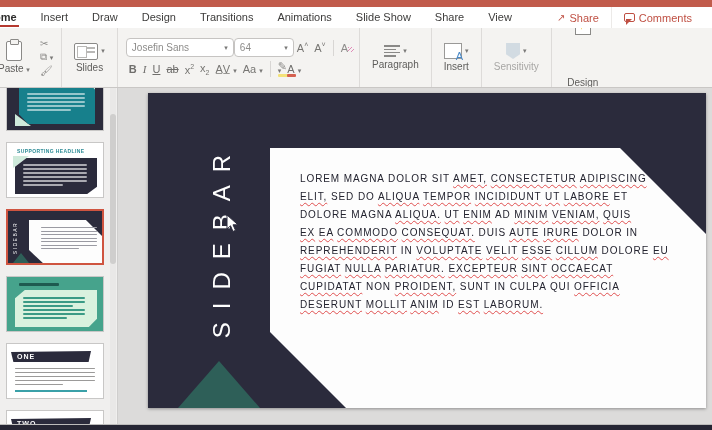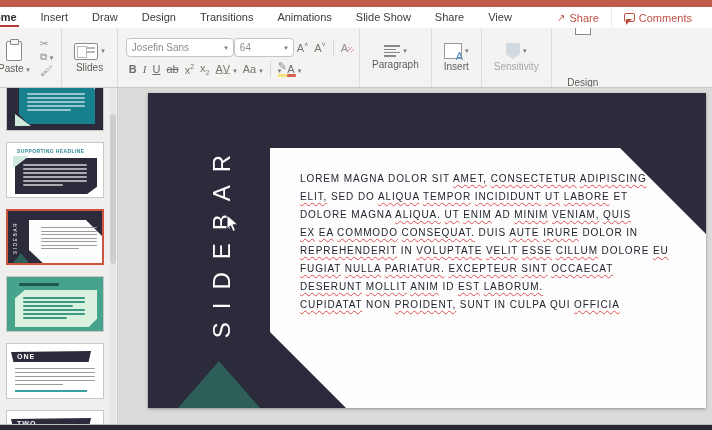"DESERUNT MOLLIT ANIM ID EST" div.body-line { order: before "CUPIDATAT NON PROIDENT, SUNT IN" -> after "CUPIDATAT NON PROIDENT, SUNT IN" }
